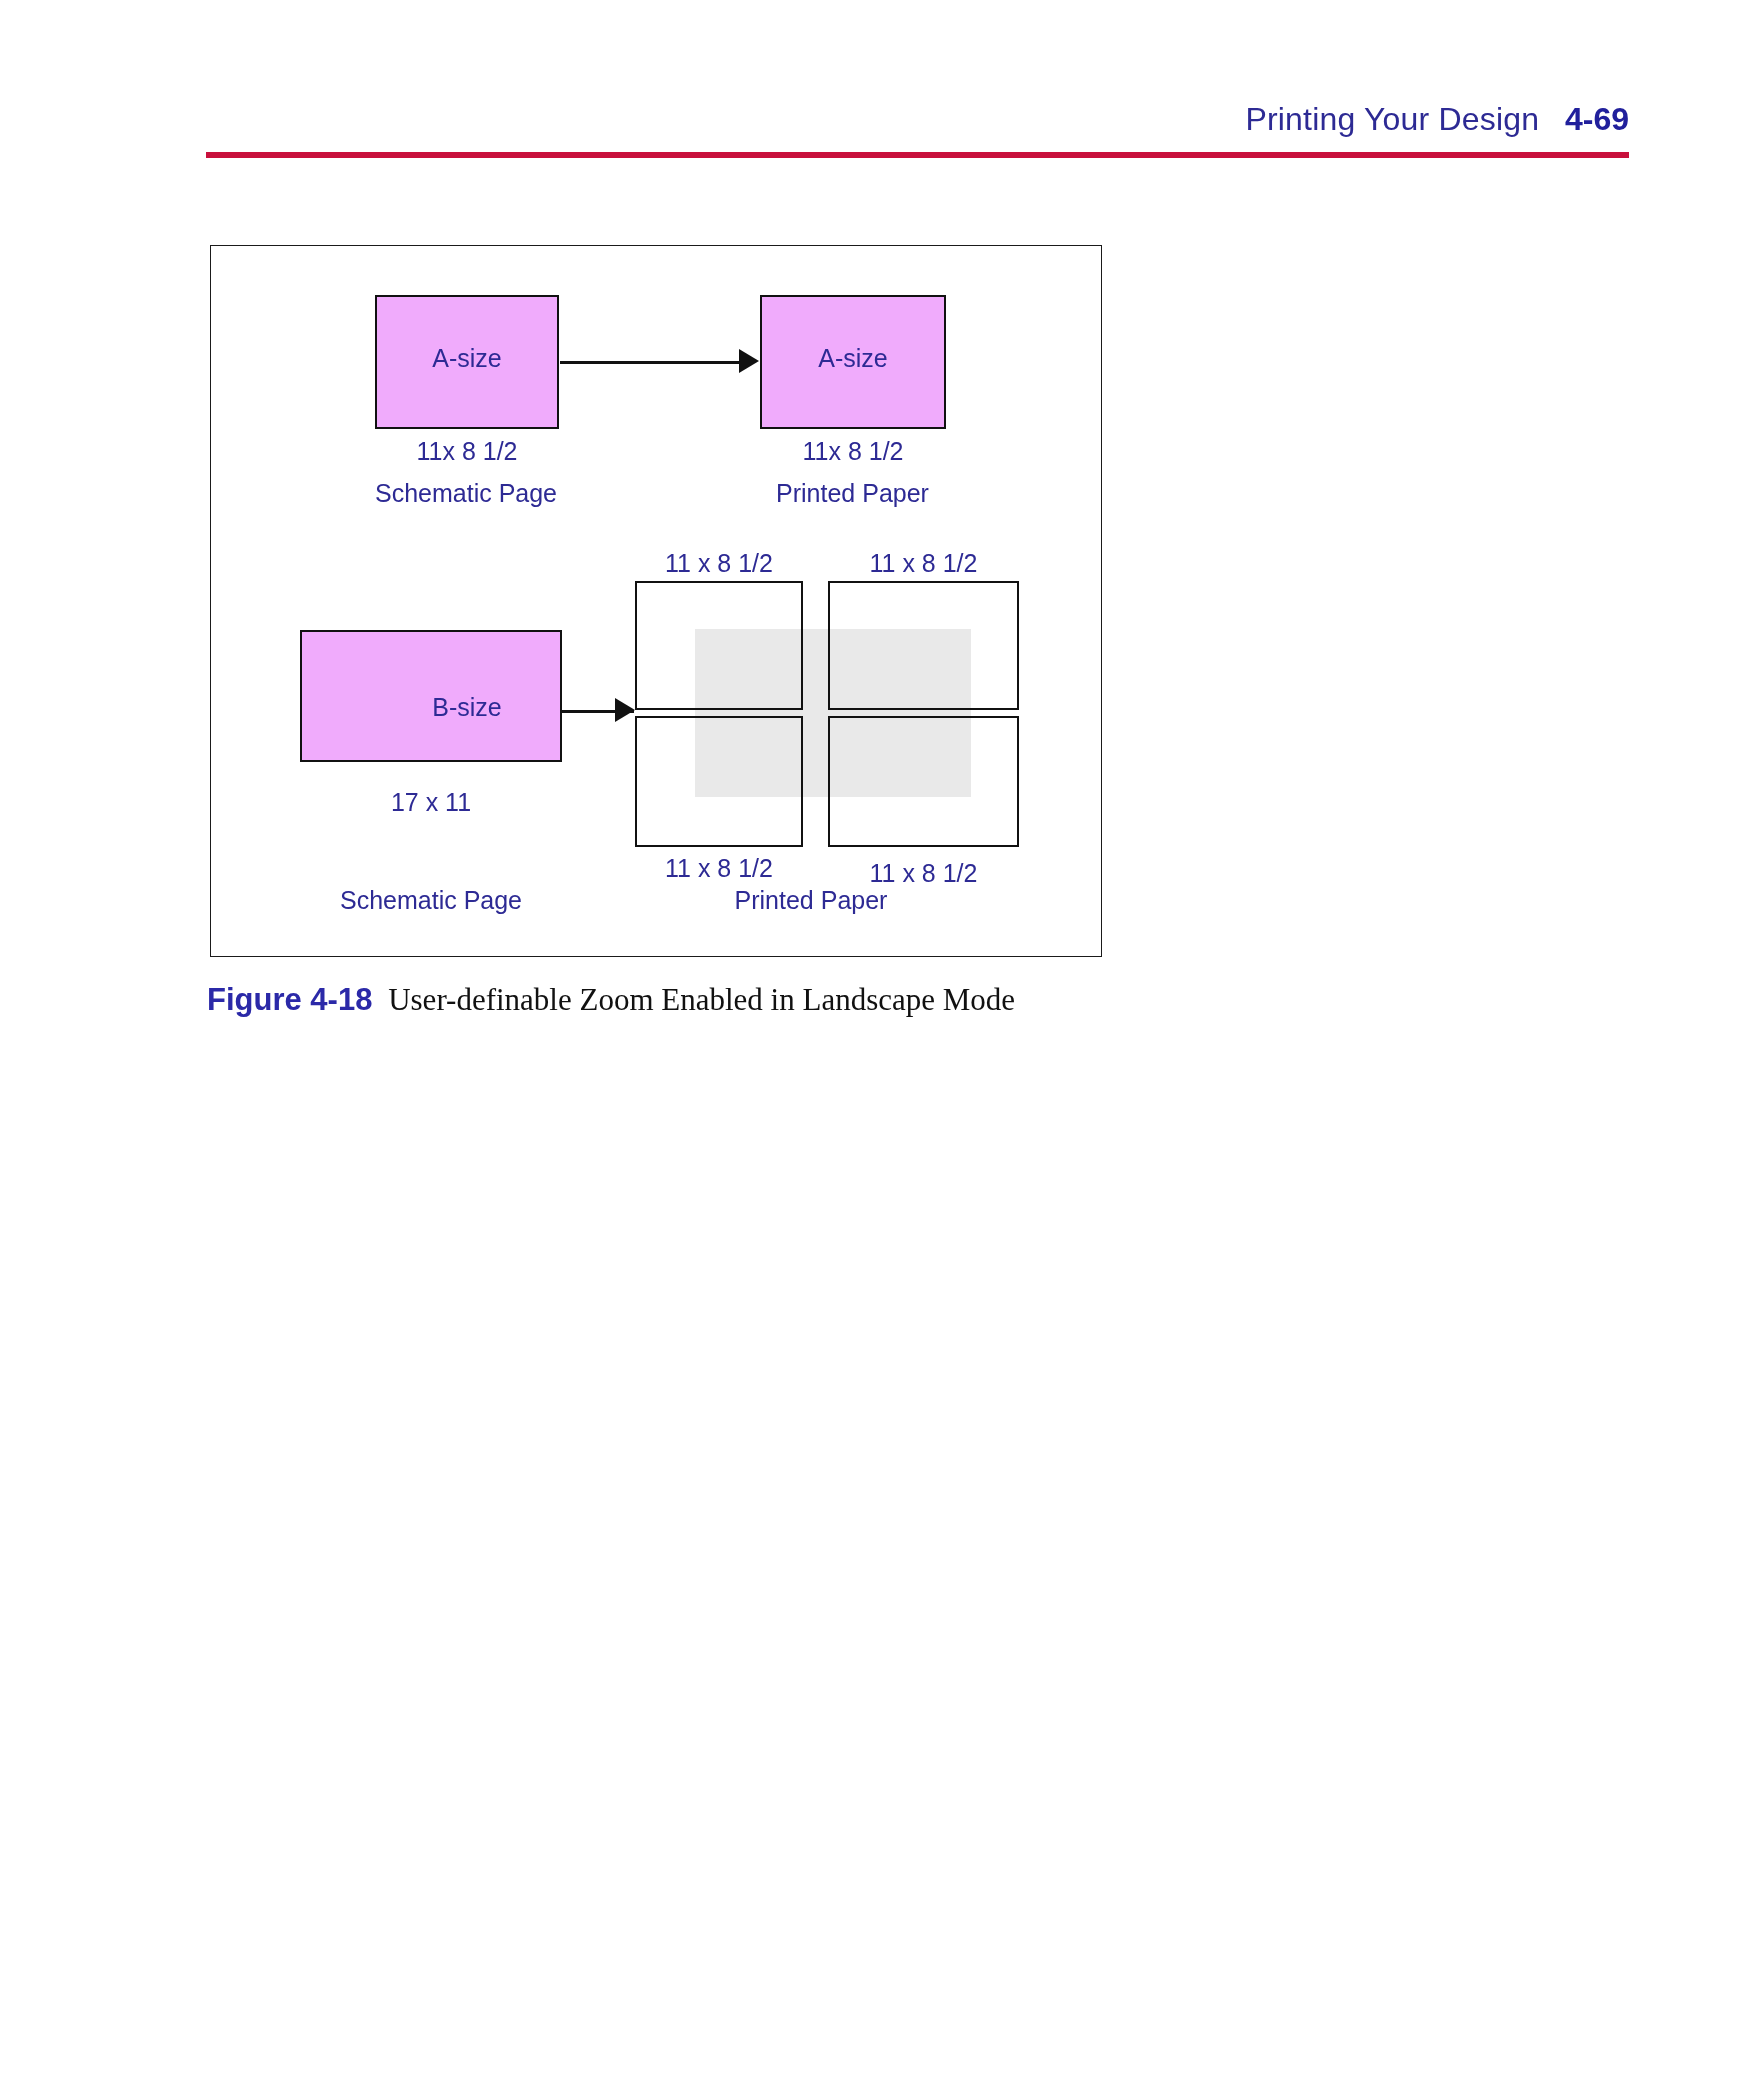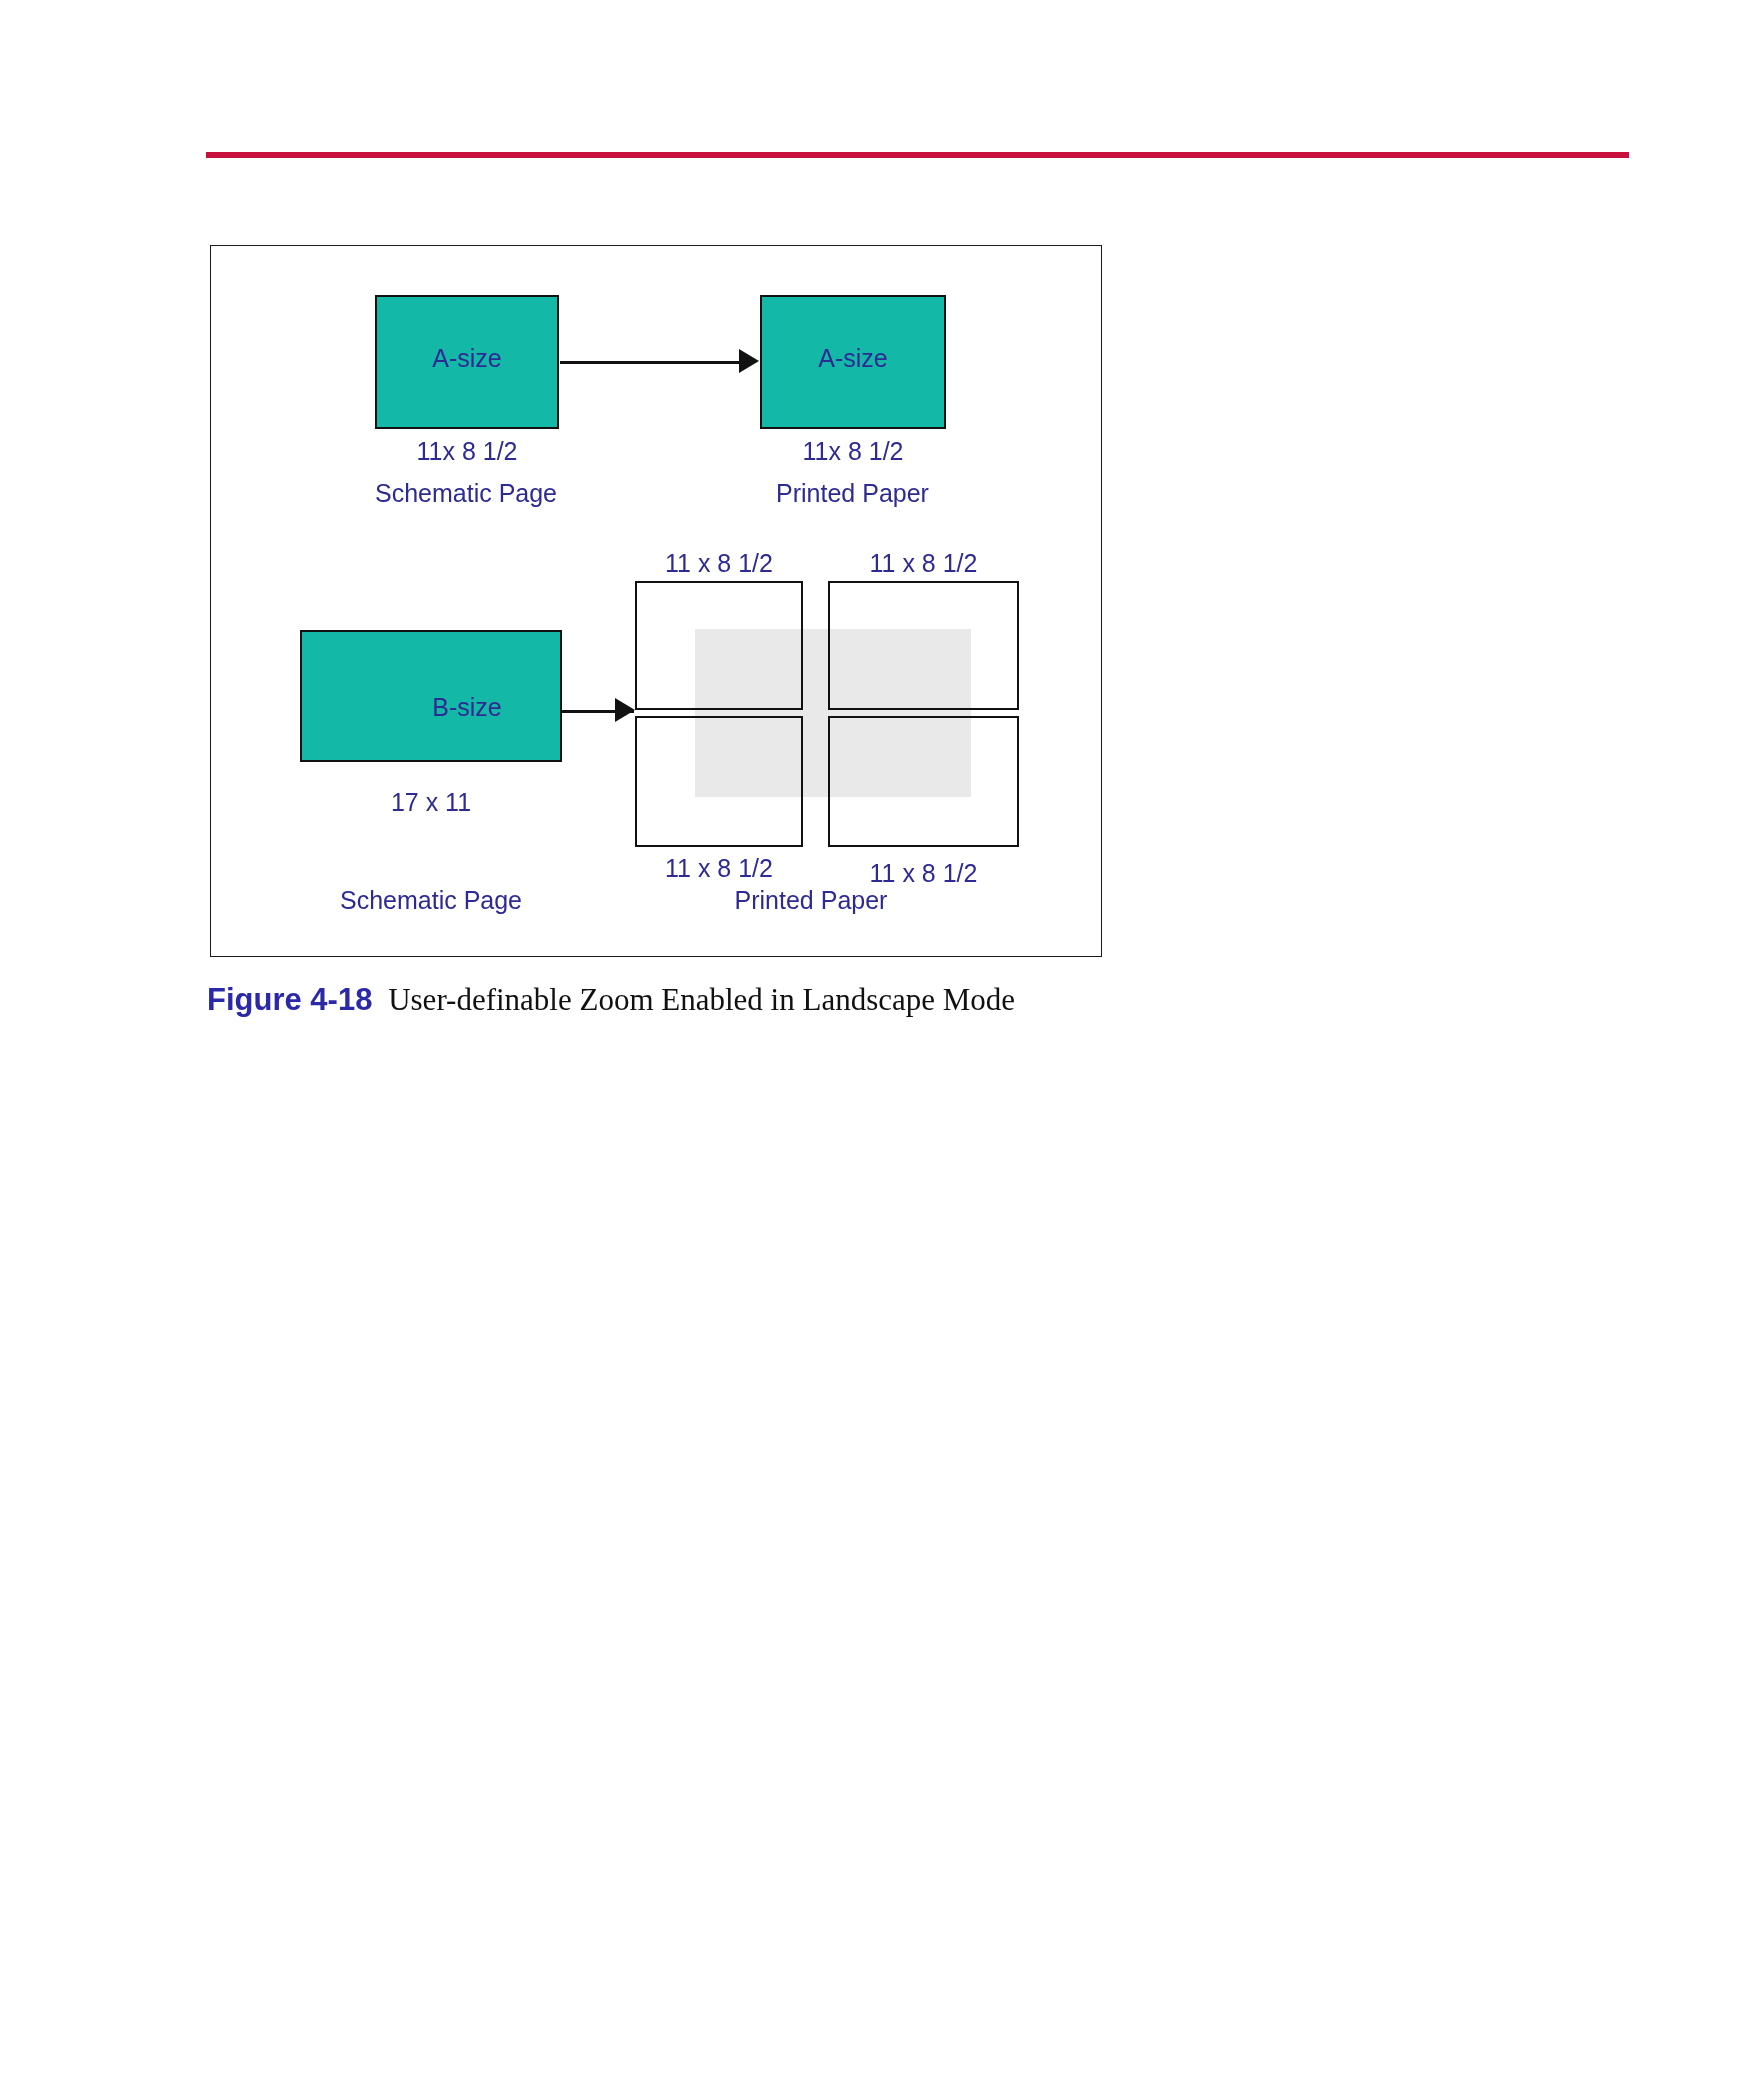"Printing Your Design" div.header-row { html: none -> <div> <span>Printing Your Design</span> <span>4-69</span> </div> }
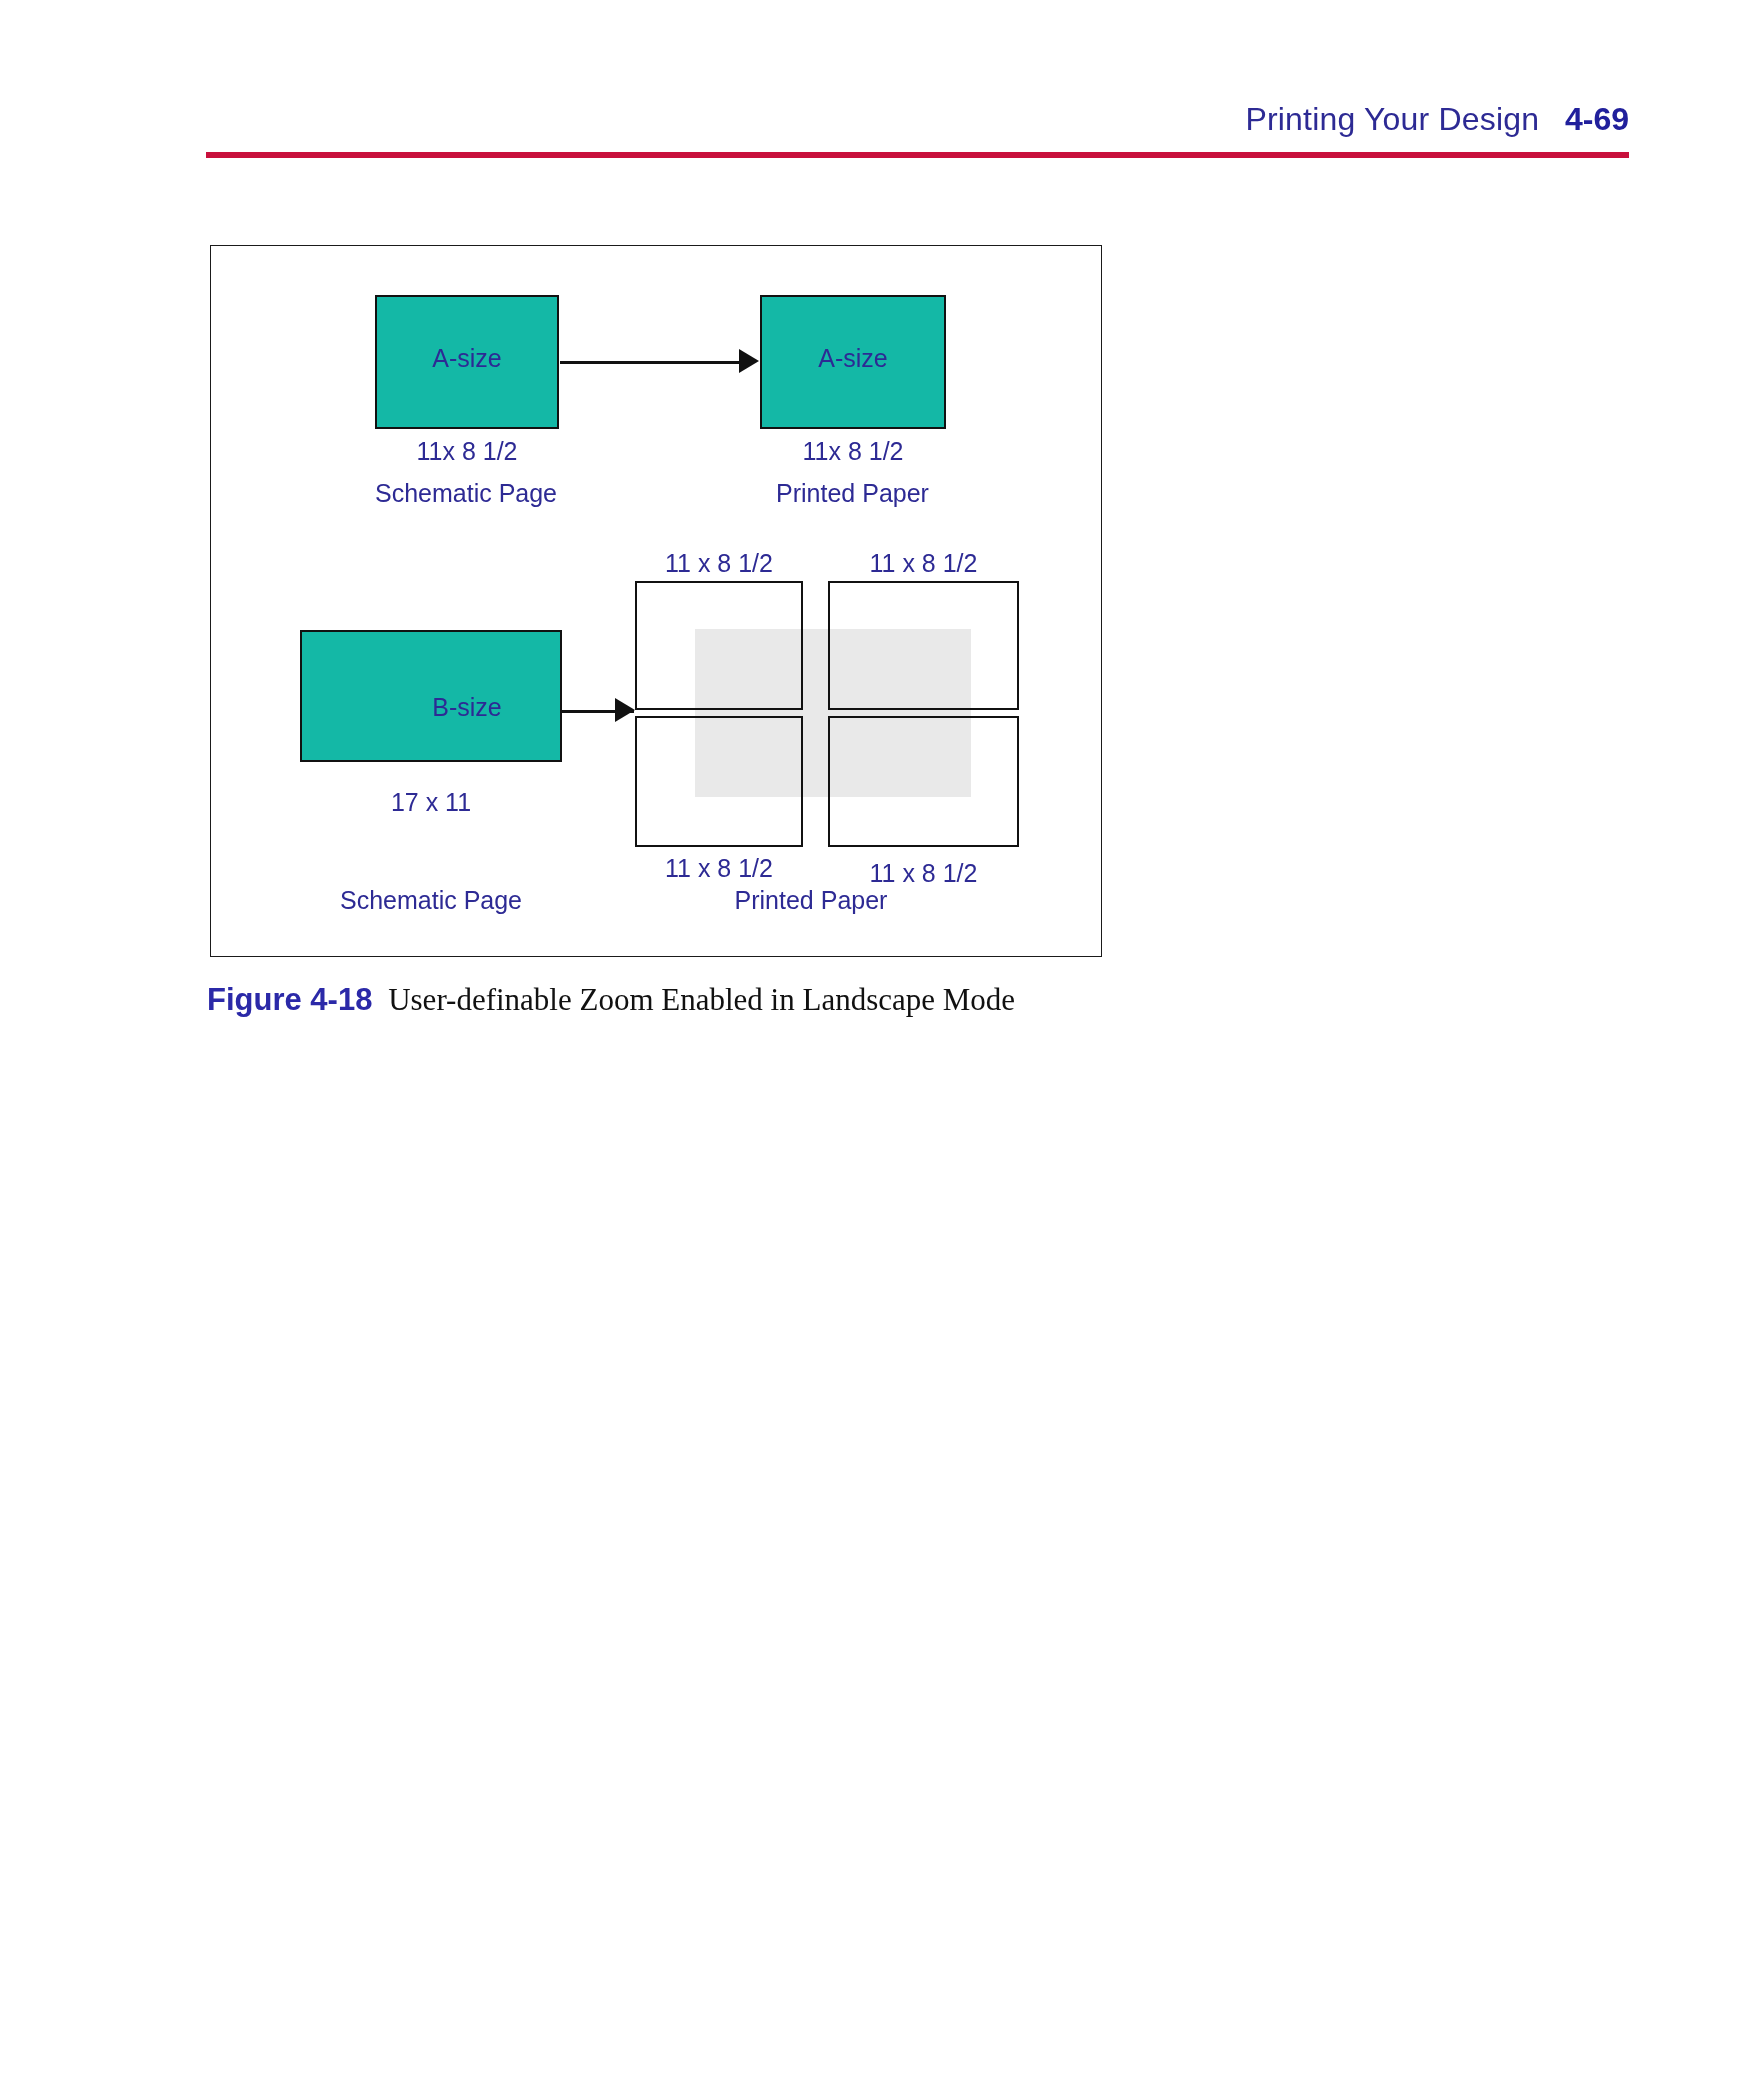"A-size" .box-gray { background: #14b8a6 -> #f0abfc }
